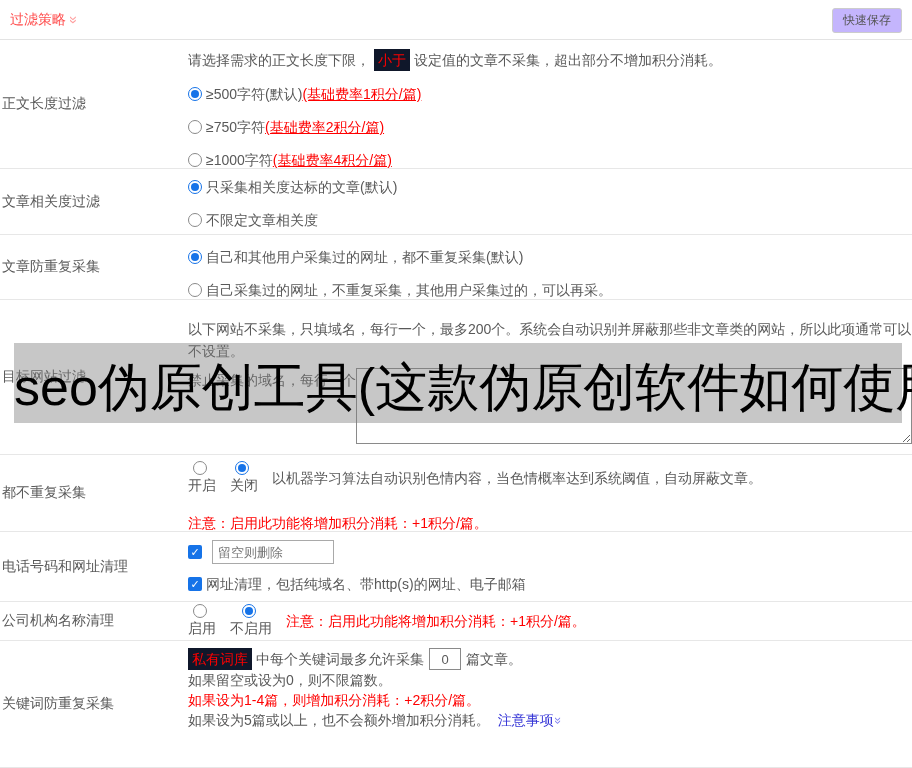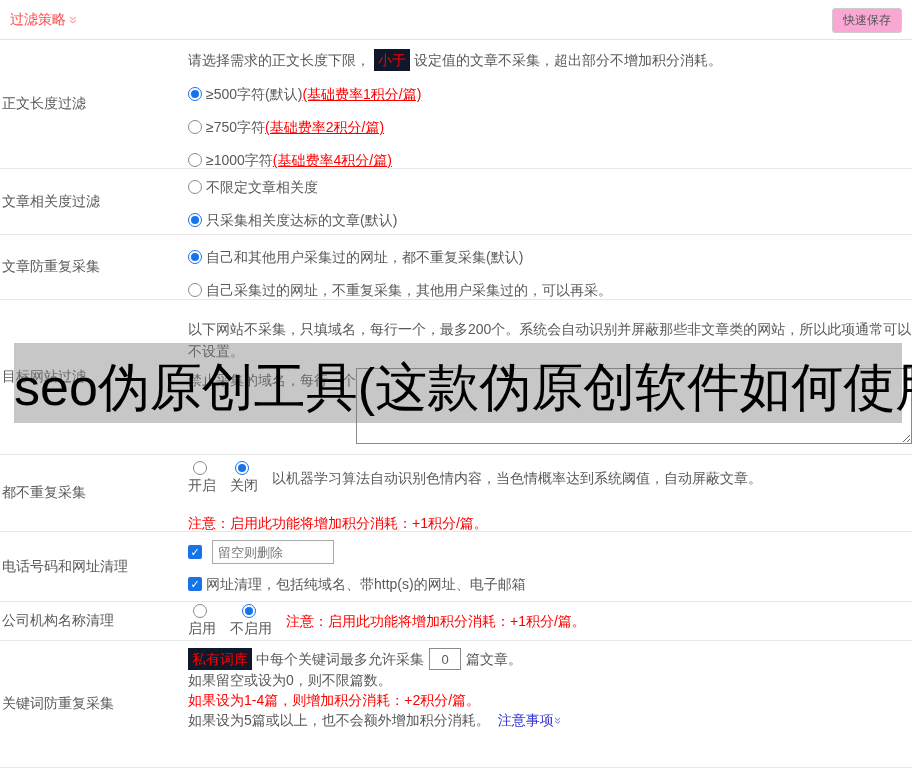"快速保存" .save-btn { background: #f9a8d4 -> #c4b5fd }
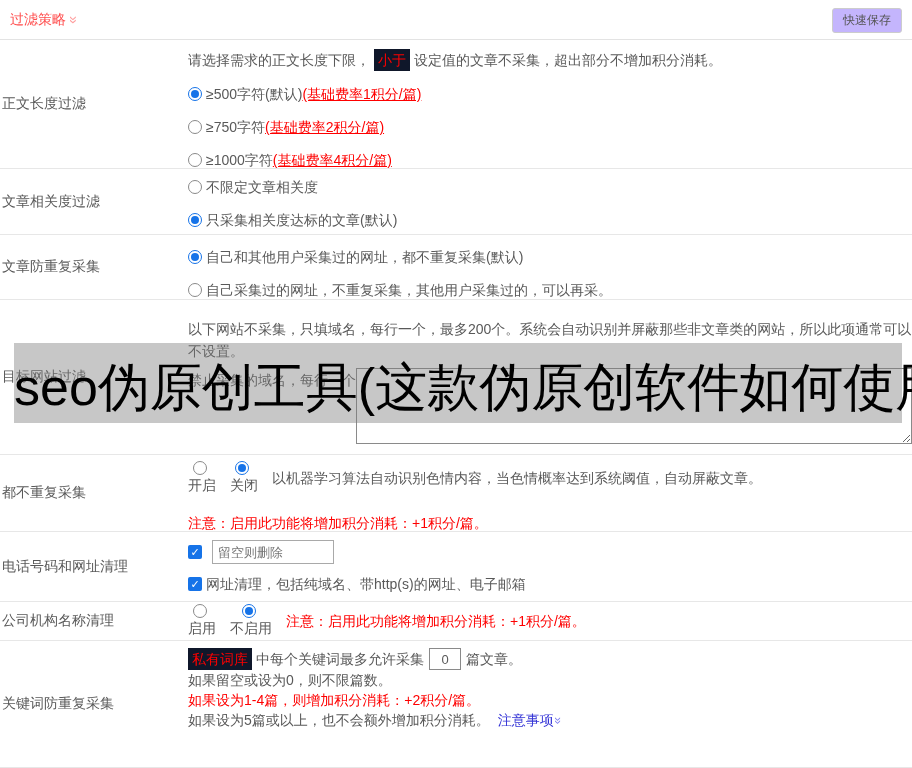"不限定文章相关度" div.line { order: before "只采集相关度达标的文章(默认)" -> after "只采集相关度达标的文章(默认)" }
